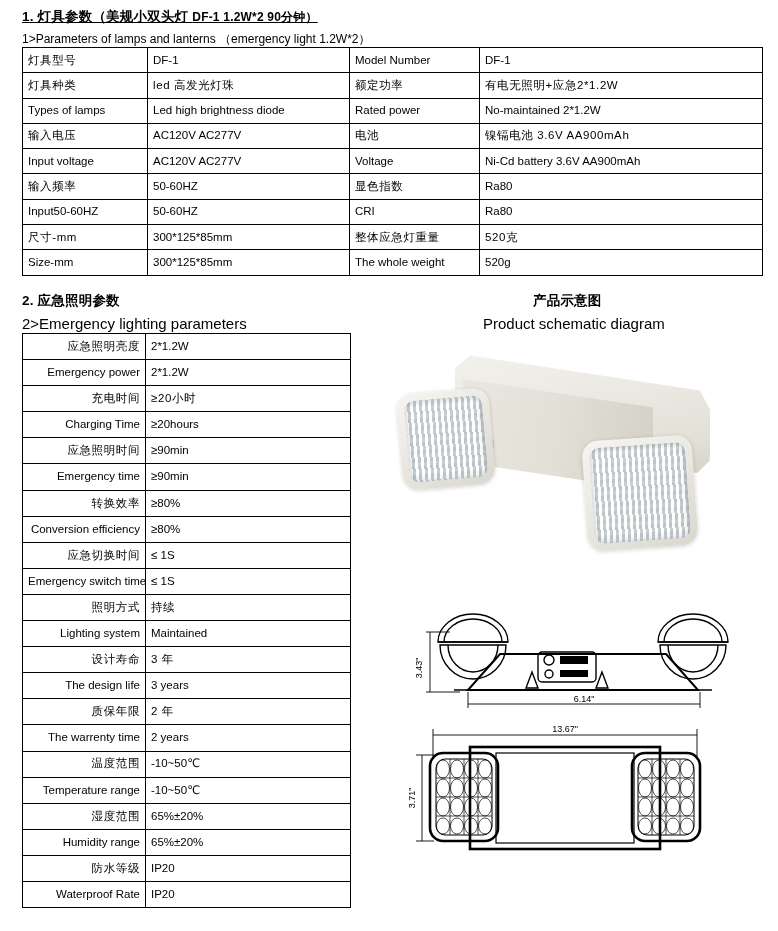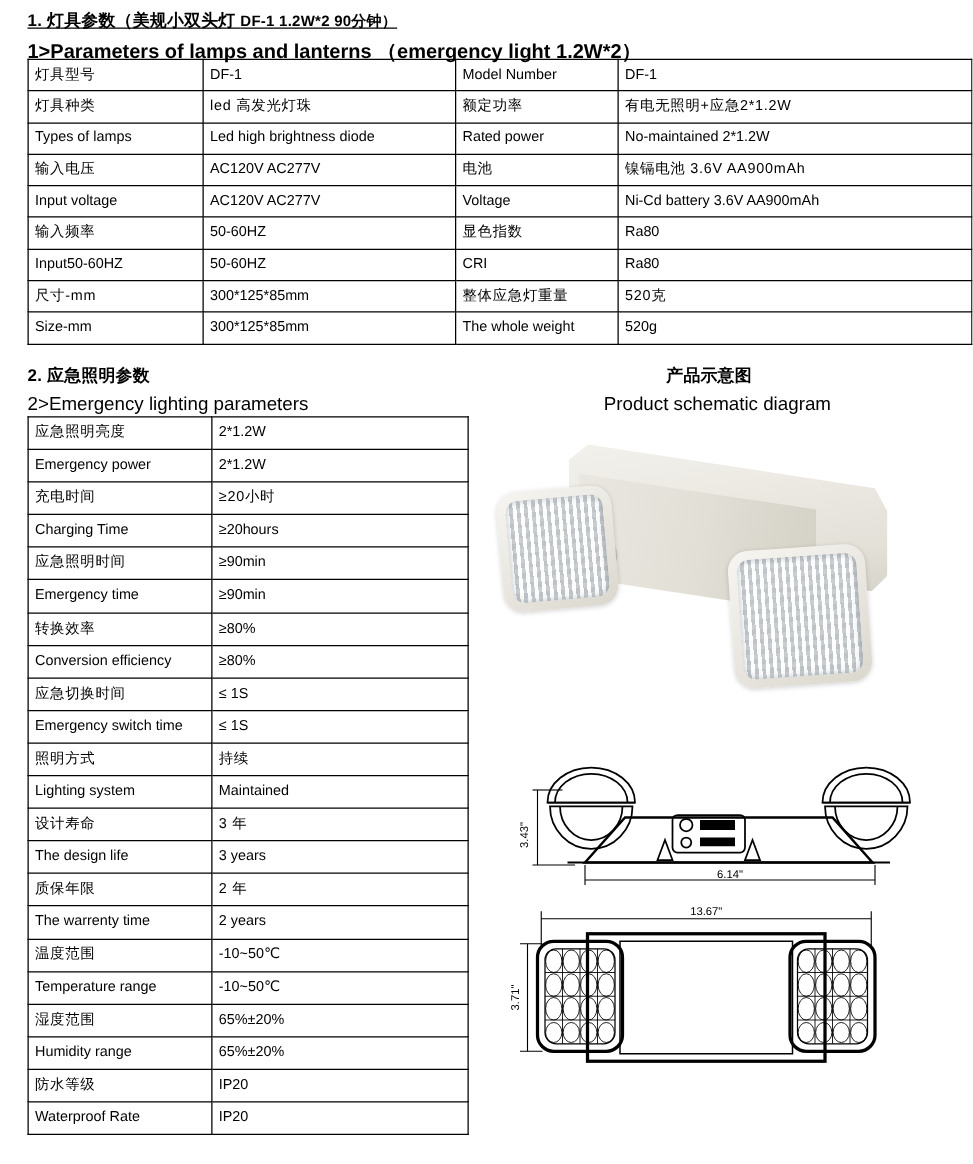"1>Parameters of lamps and lanterns" .h-en { font-size: 16px -> 12px; font-weight: bold -> normal }
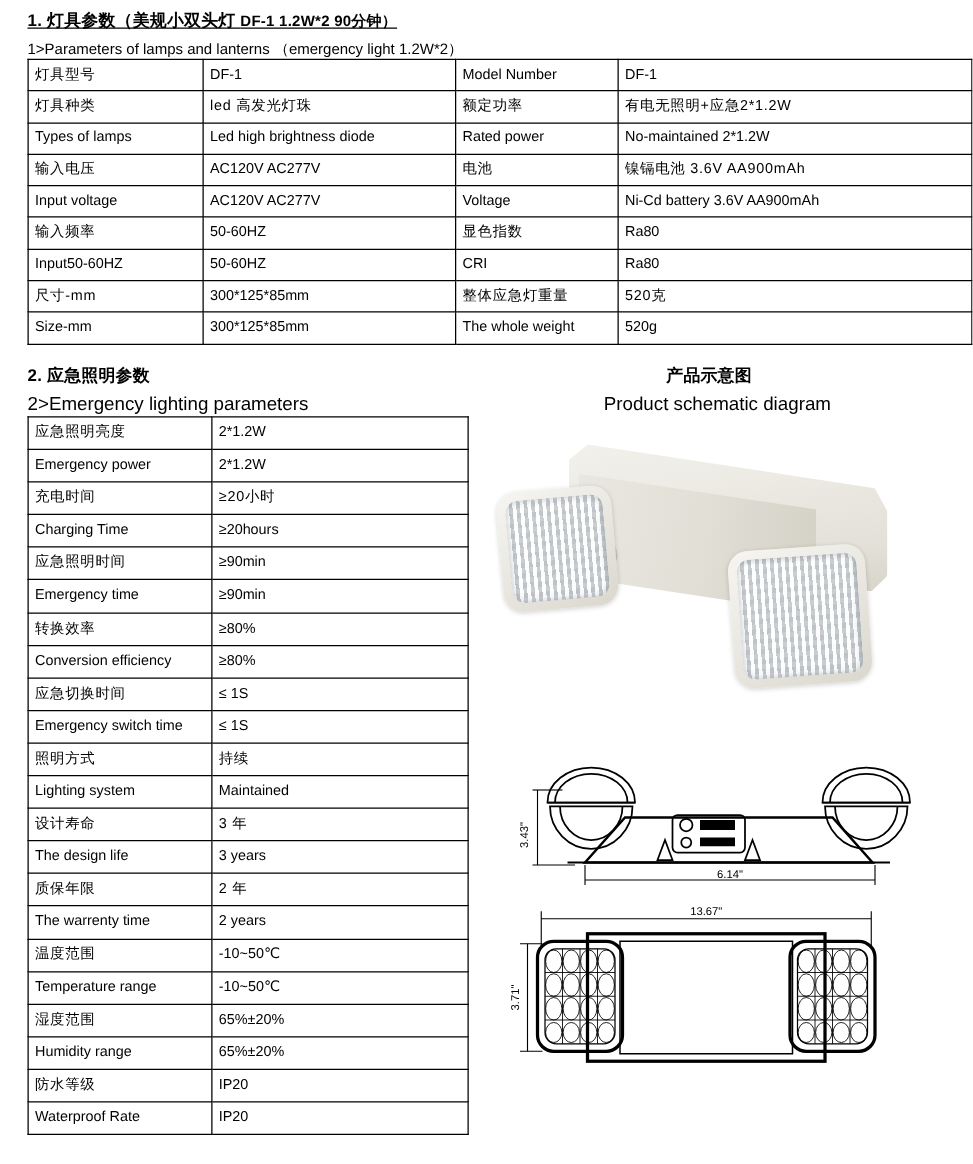"灯具型号" #table-lamp td:nth-child(1) { width: 140px -> 125px }
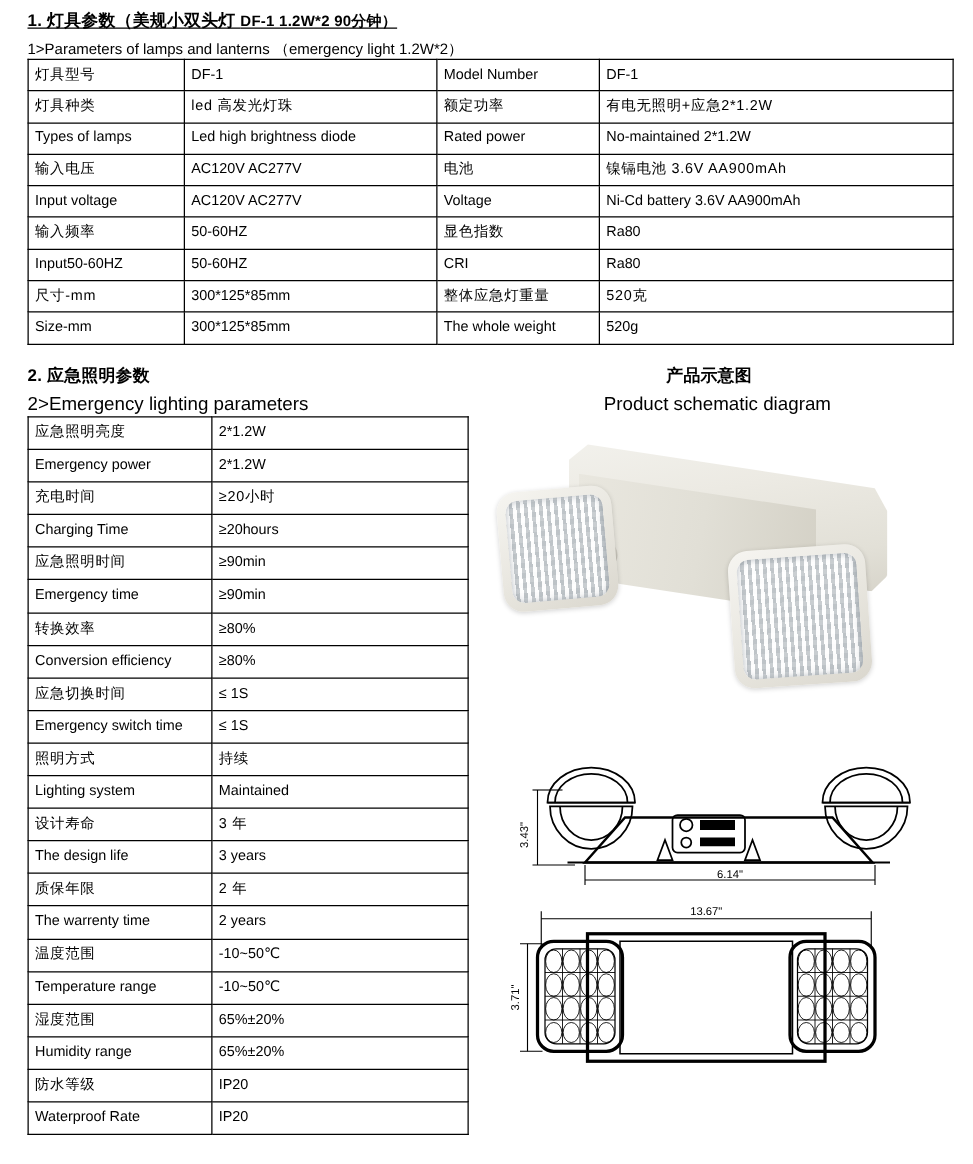"应急照明亮度" #table-emg td:nth-child(1) { text-align: none -> right; width: 147px -> 123px }
